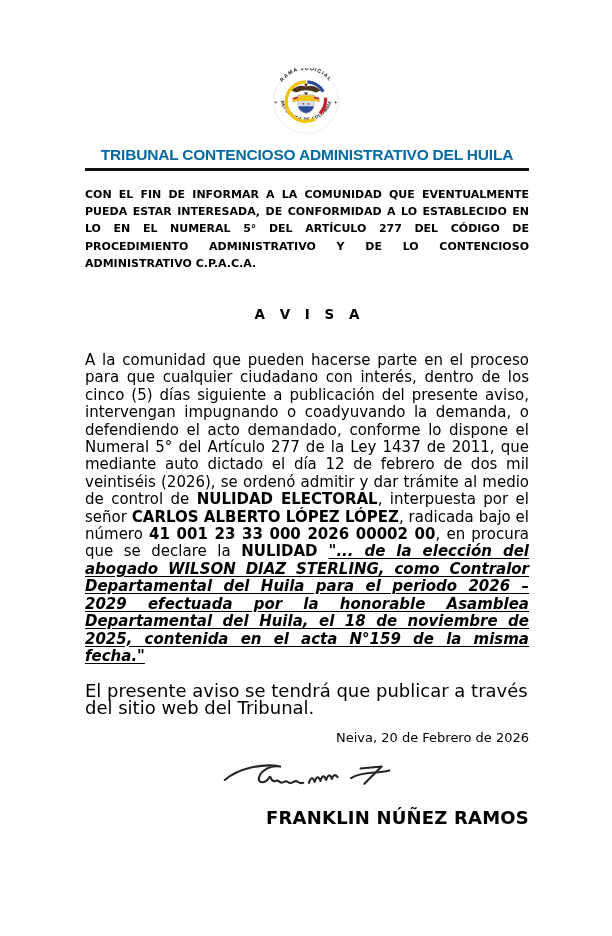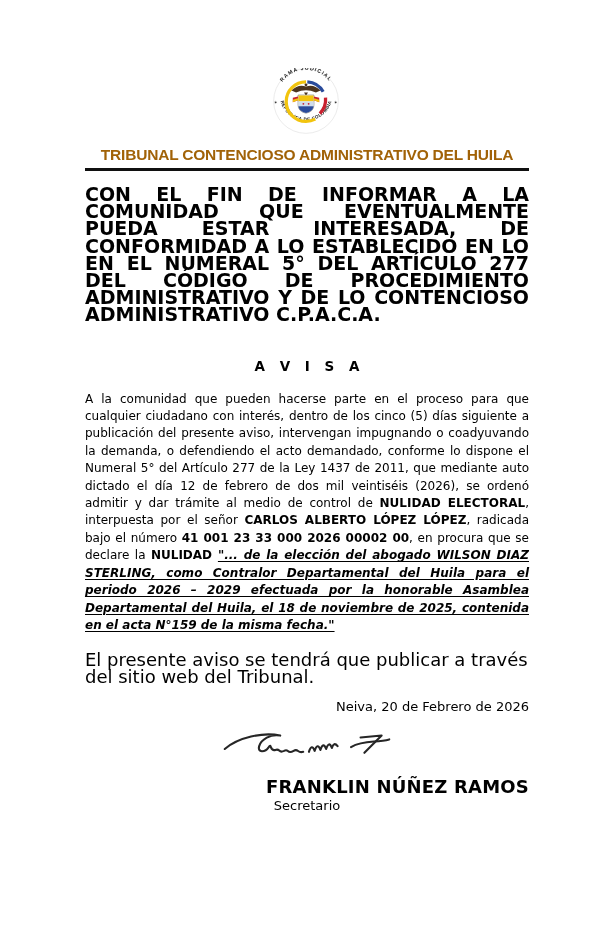"TRIBUNAL CONTENCIOSO ADMINISTRATIVO DEL" .title-block { color: #a16207 -> #0369a1 }
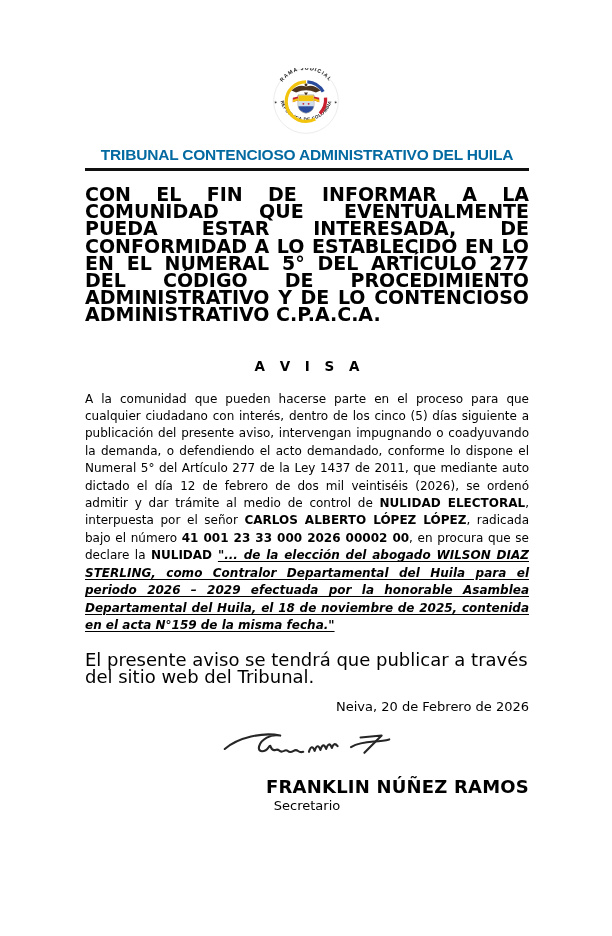"CON EL FIN DE INFORMAR" .p-intro { font-size: 19px -> 11px }
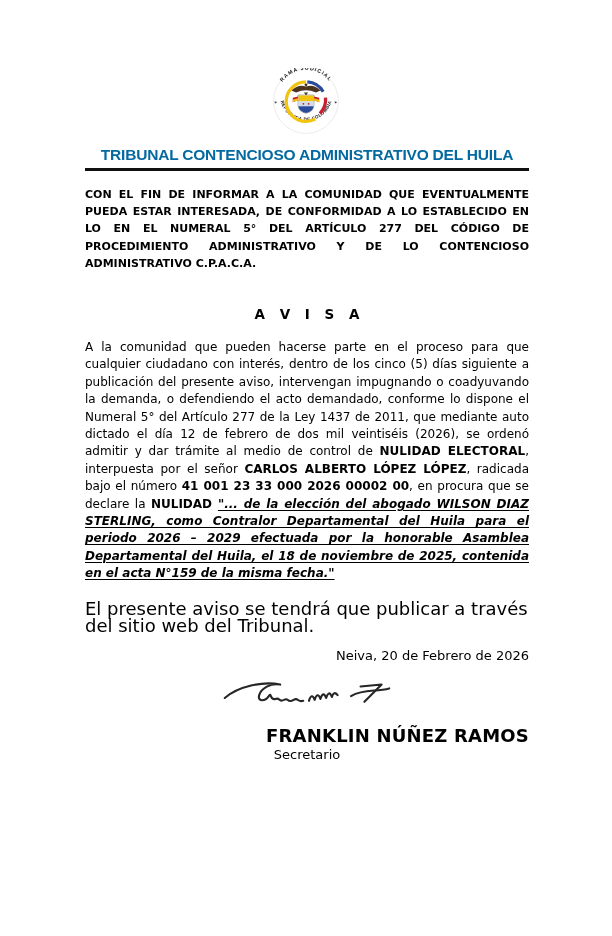"A la comunidad que pueden" .p-body { font-size: 12px -> 15px; margin-top: 17px -> 30px }
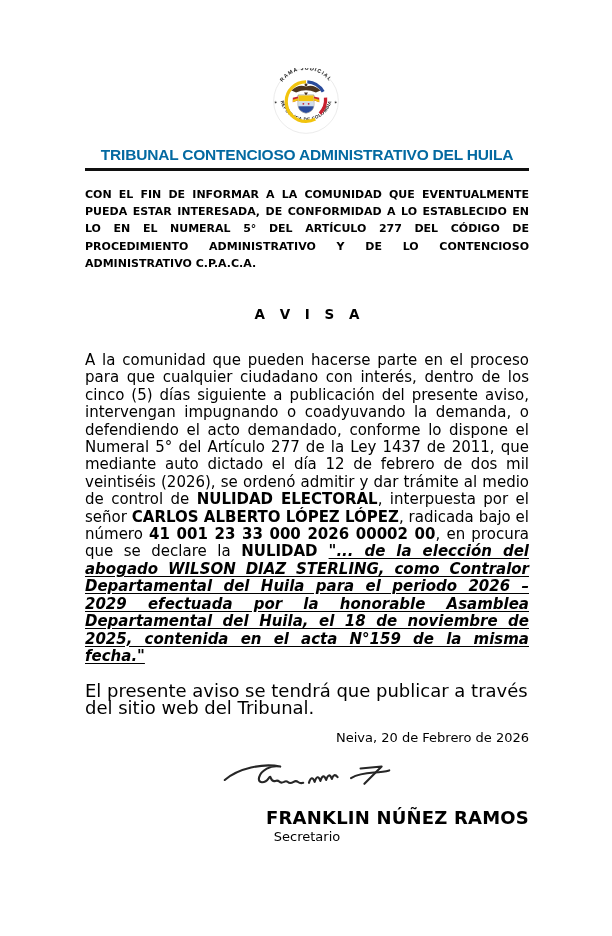"Secretario" div.sig-role { html: <div>Secretario</div> -> none }
